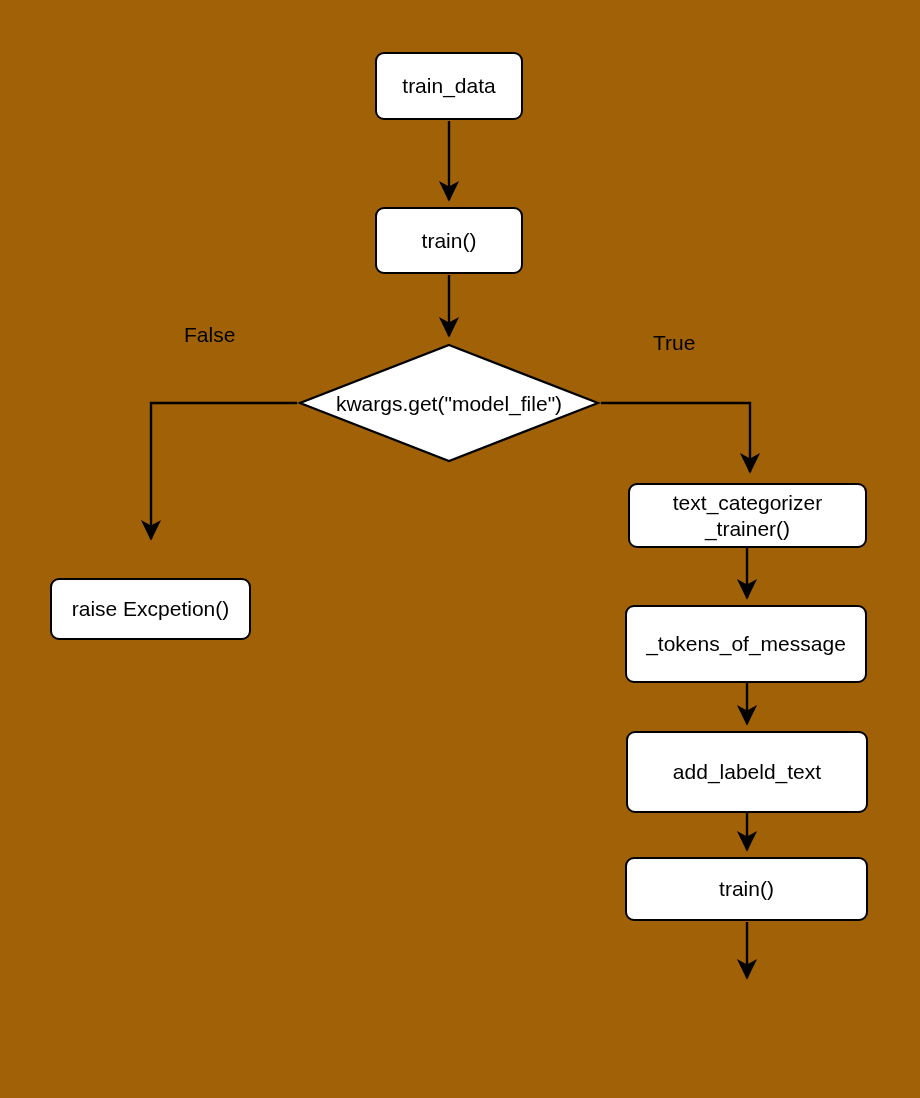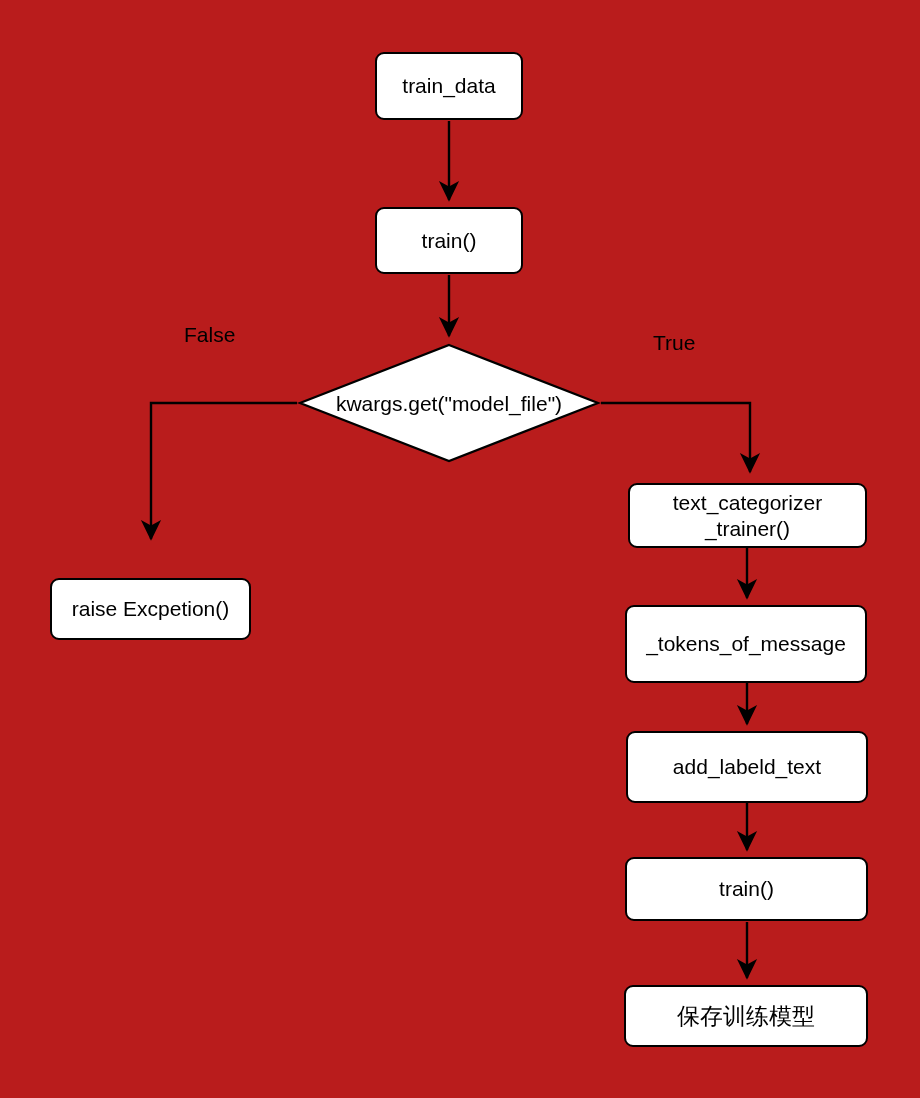"train_data" #canvas { background: #b91c1c -> #a16207 }
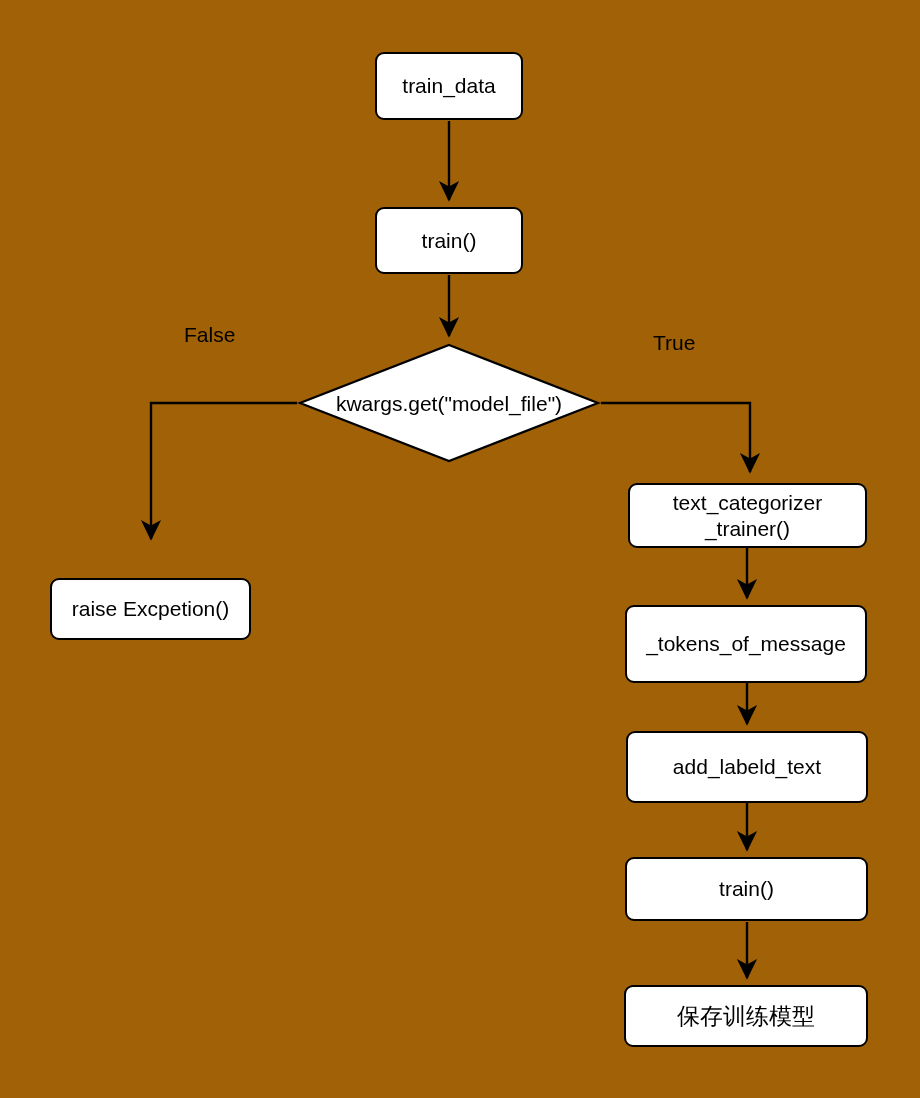"add_labeld_text" div.node { height: 72px -> 82px }
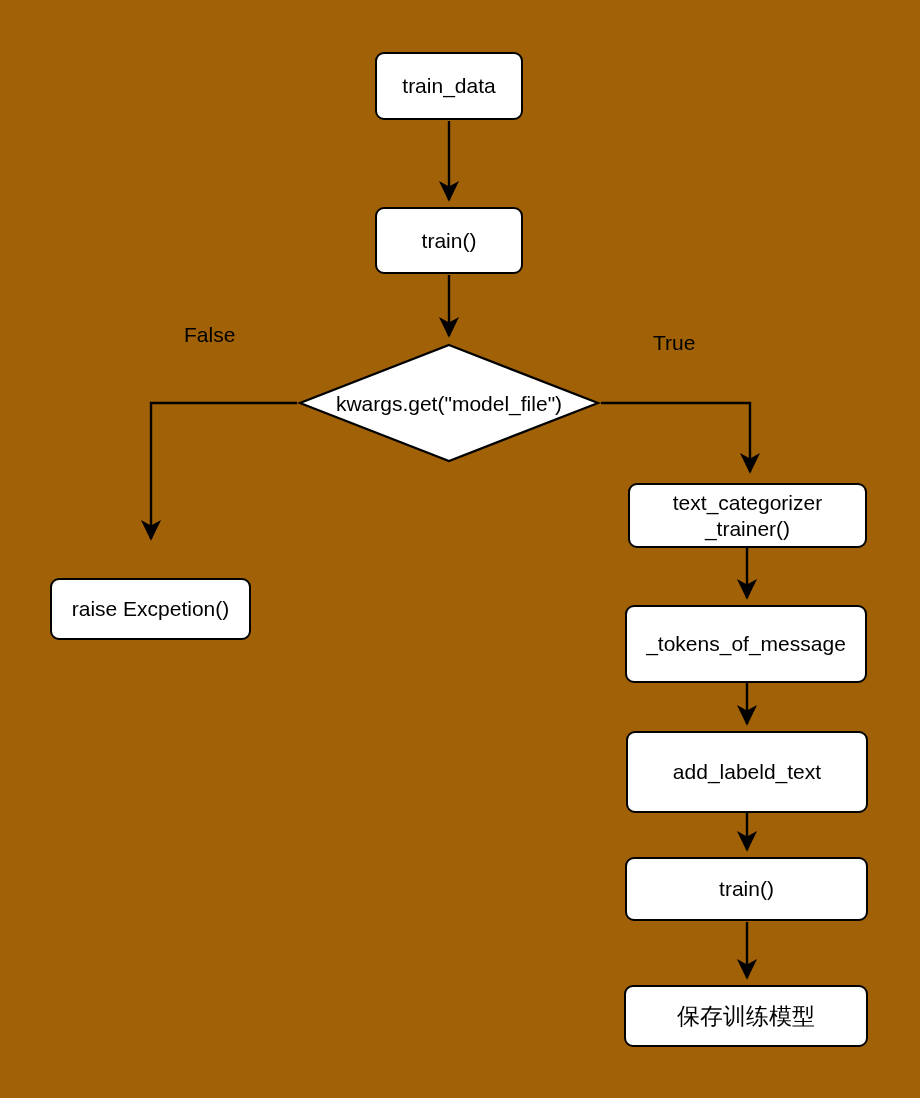"保存训练模型" div.node { html: <div>保存训练模型</div> -> none }
